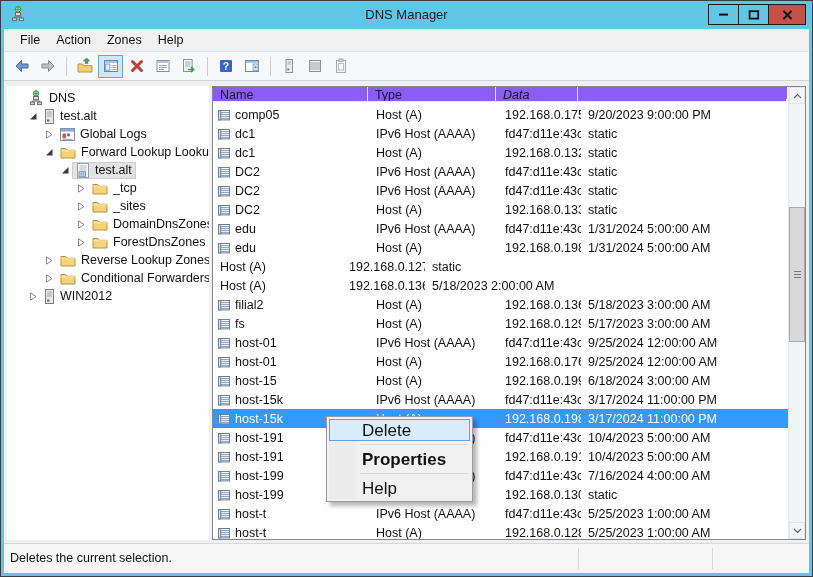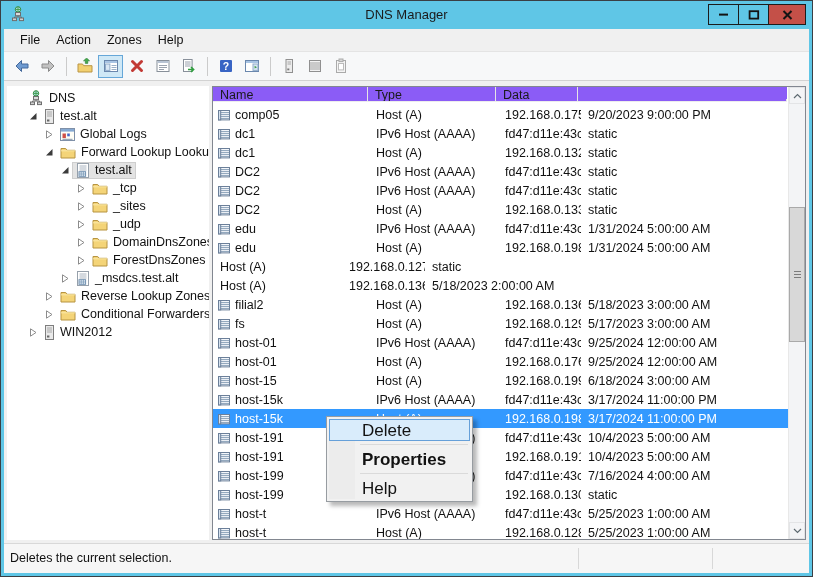"Data" div.hcell { font-style: none -> italic }
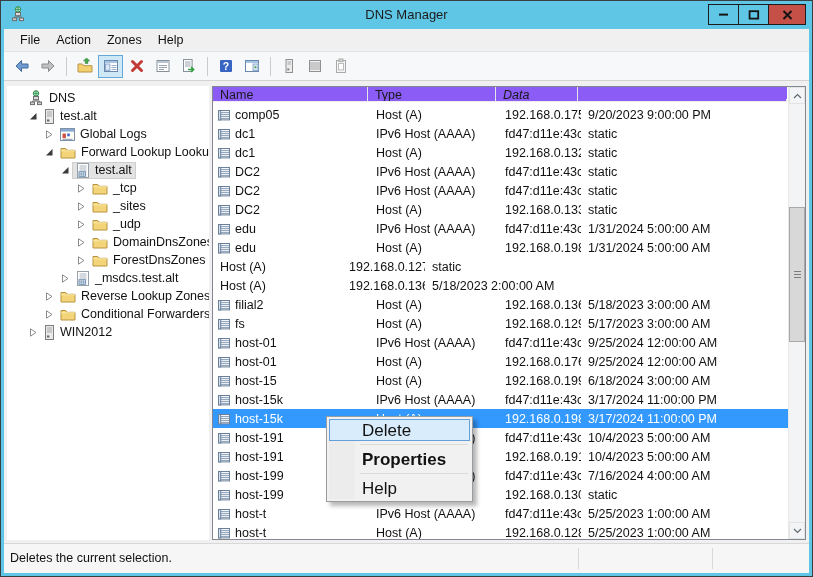"_udp" div.tree-row { html: <div> <span></span> <span> <svg> <path></path> </svg> </span> <span> <span> <svg> <path></path> <path></path> </svg> </span> <span>_udp</span> </span> </div> -> none }
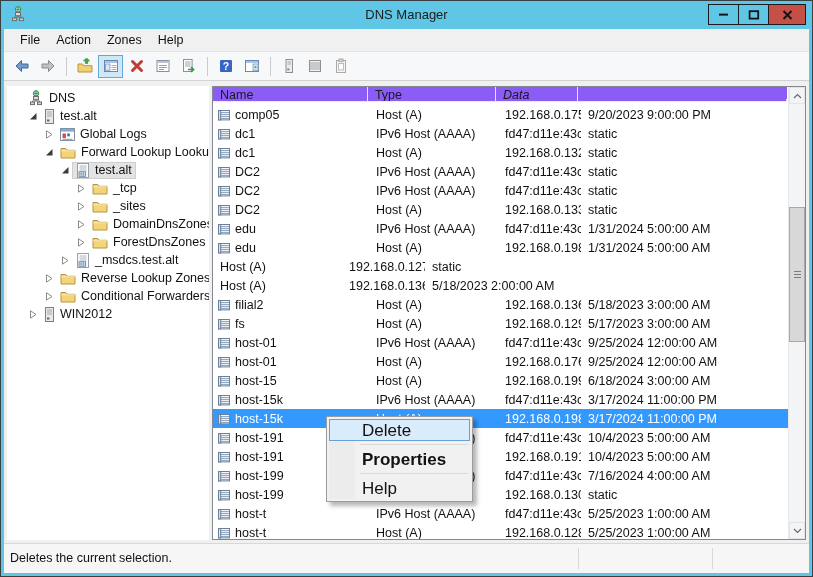"_msdcs.test.alt" div.tree-row { html: <div> <span></span> <span> <svg> <path></path> </svg> </span> <span> <span> <svg> <rect></rect> <path></path> <rect></rect> <path></path> </svg> </span> <span>_msdcs.test.alt</span> </span> </div> -> none }
